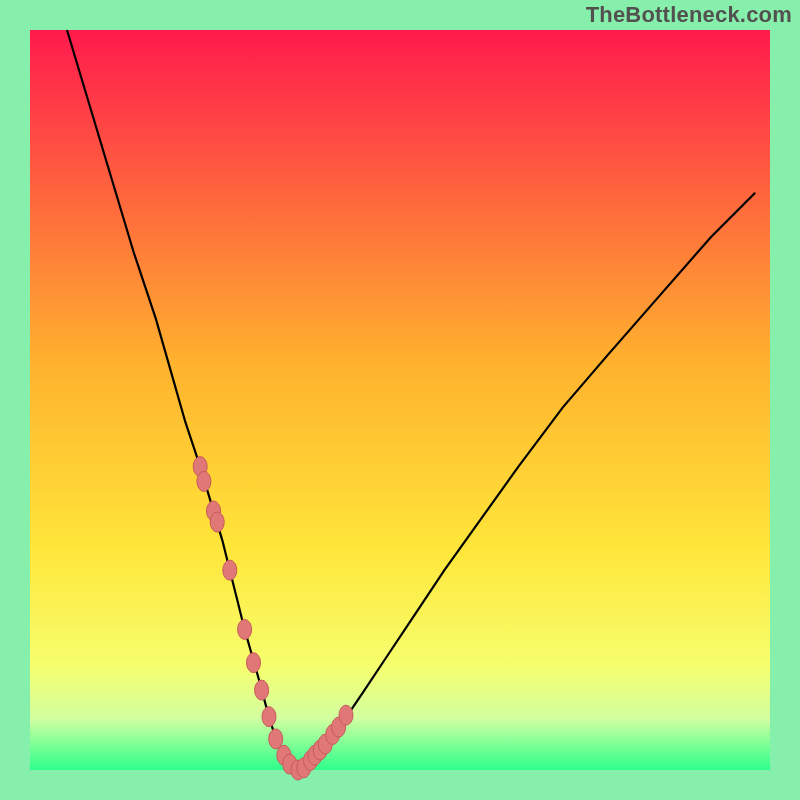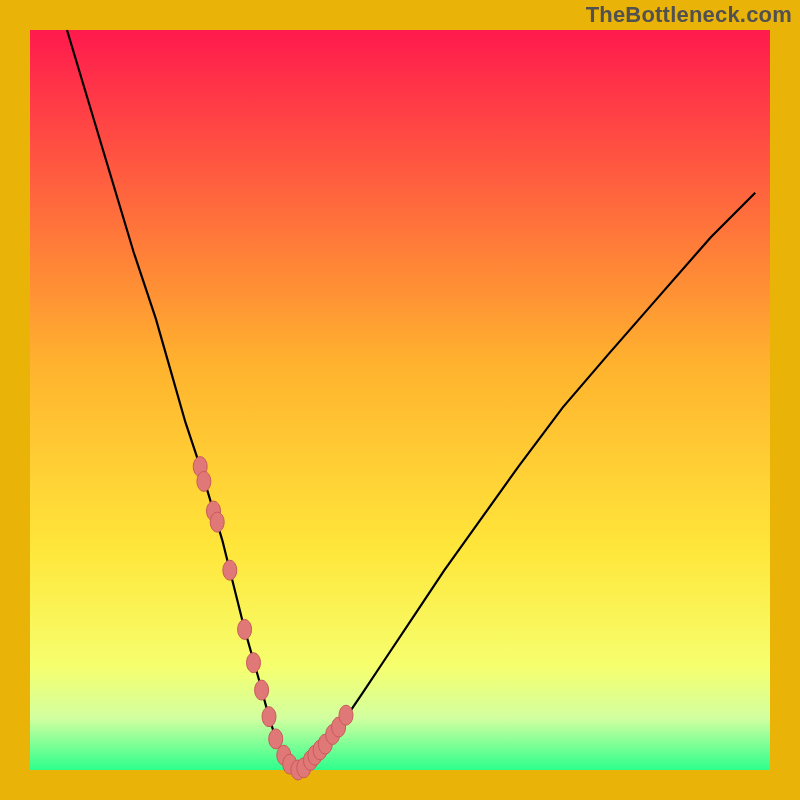"TheBottleneck.com" .wrap { background: #eab308 -> #86efac }
